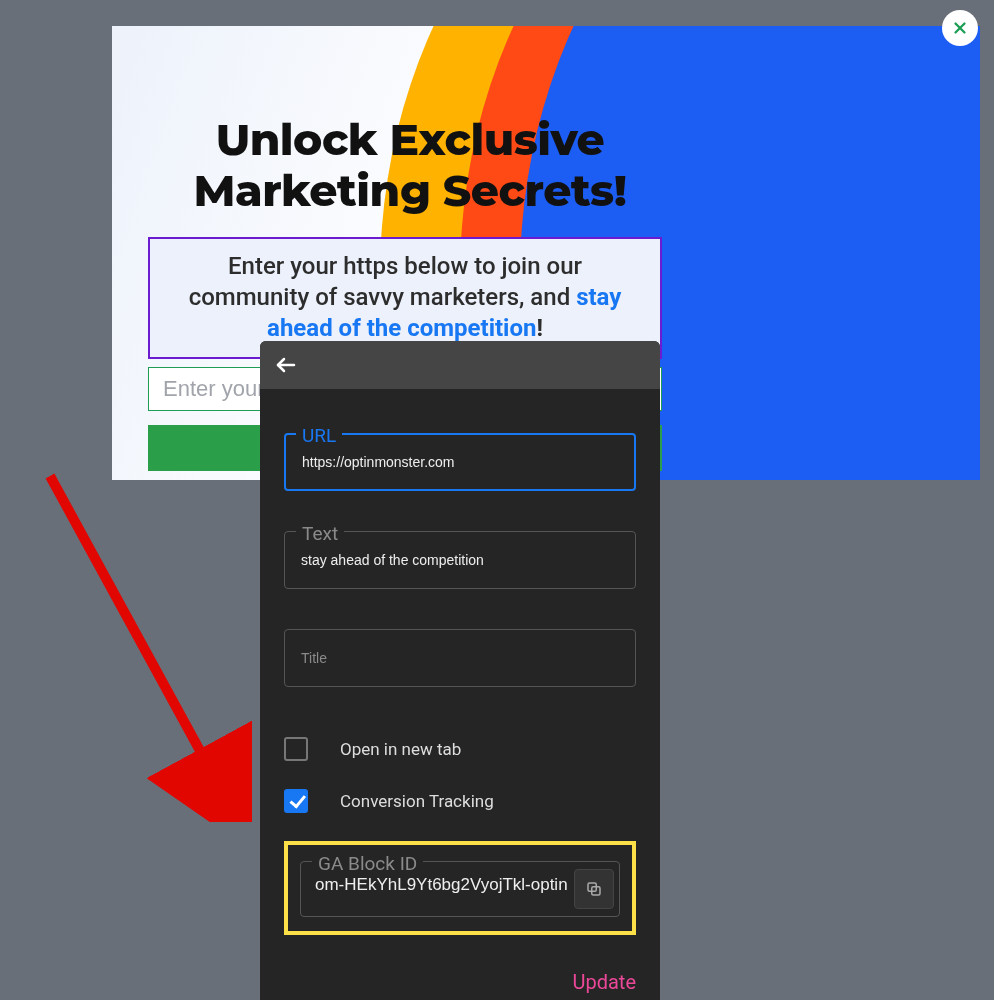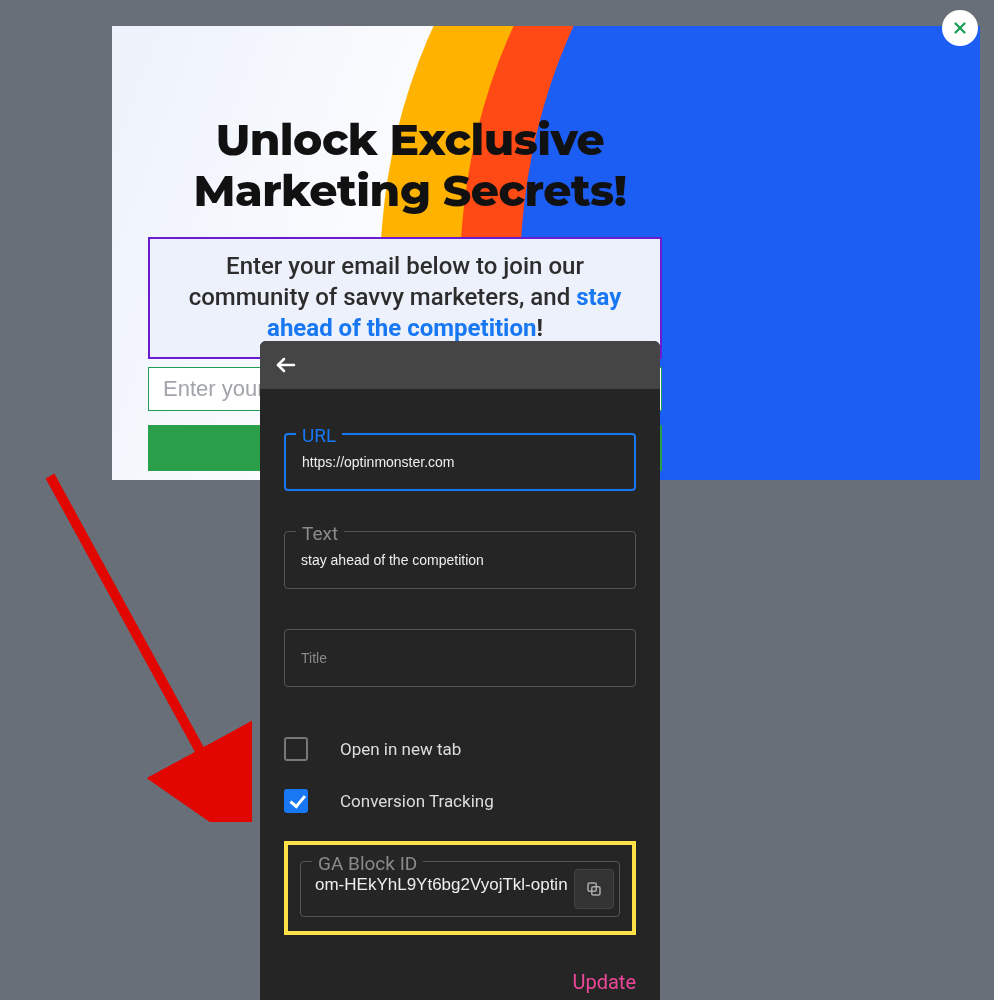"Enter your email below to" span { text: email -> https }
